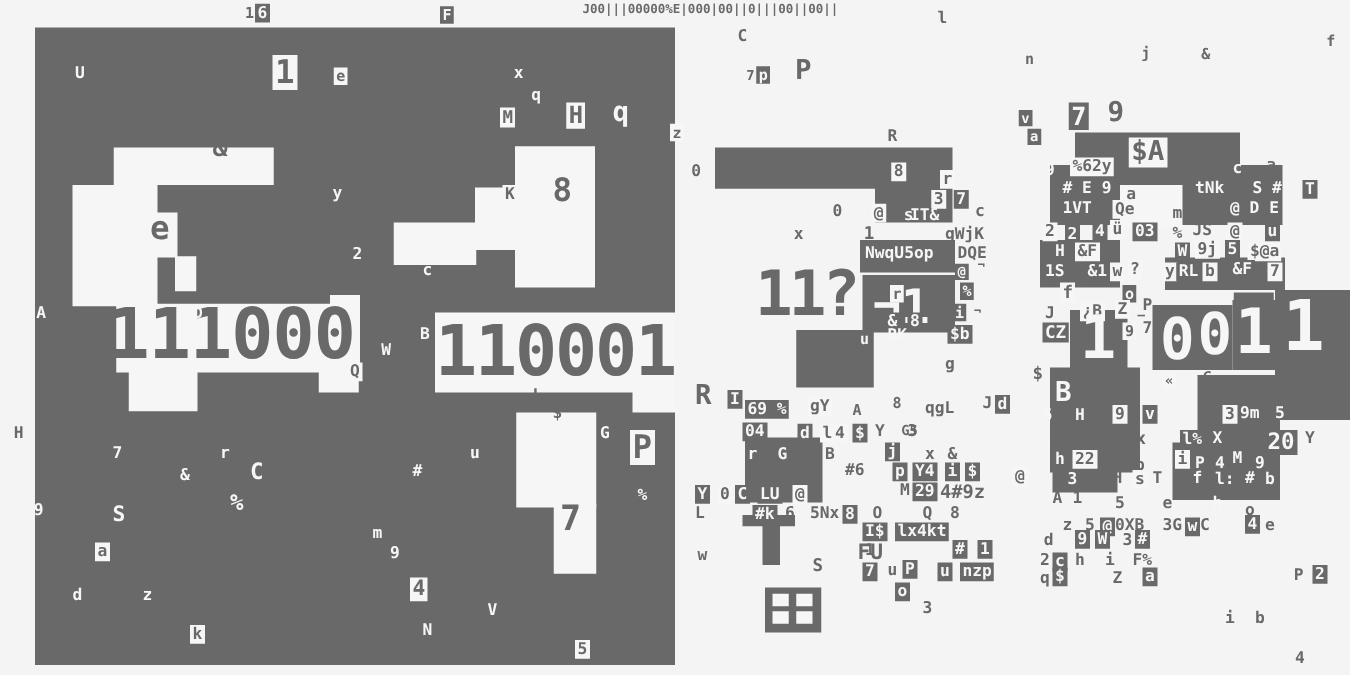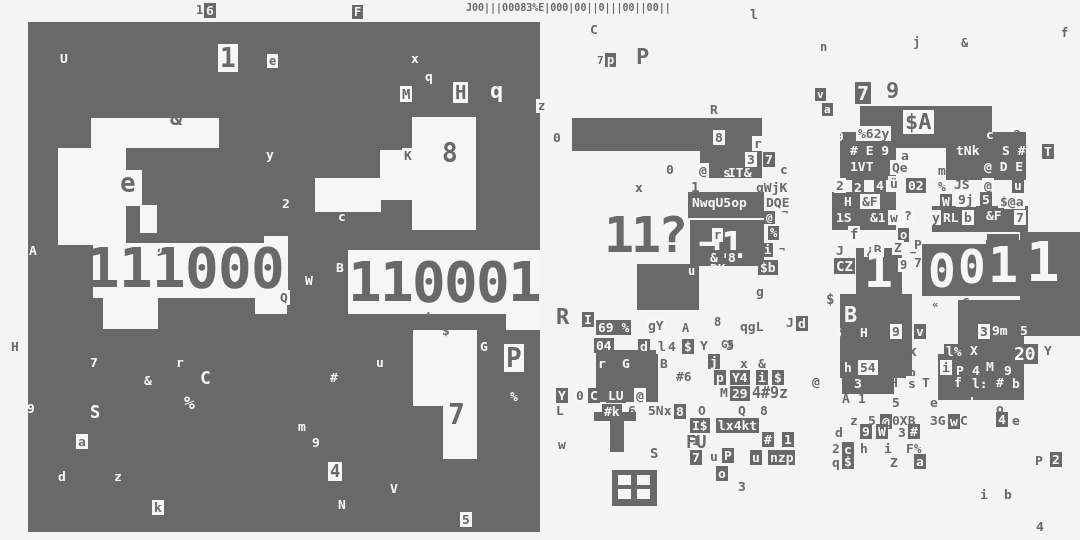"J00|||00083%E|000|00||0|||00||00||" span.g { text: 00083%E -> 00000%E }
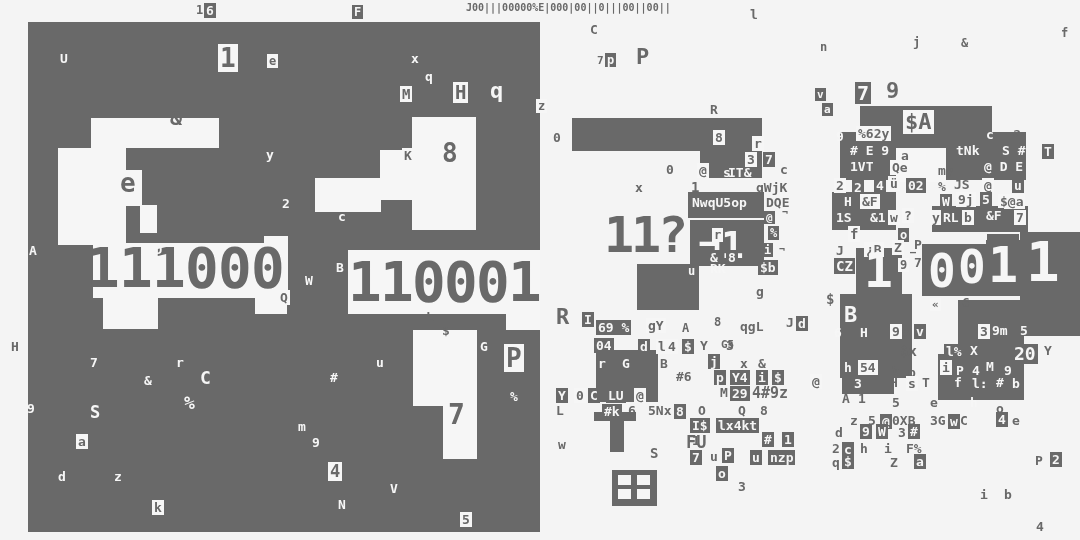"02" span.g { text: 02 -> 03 }
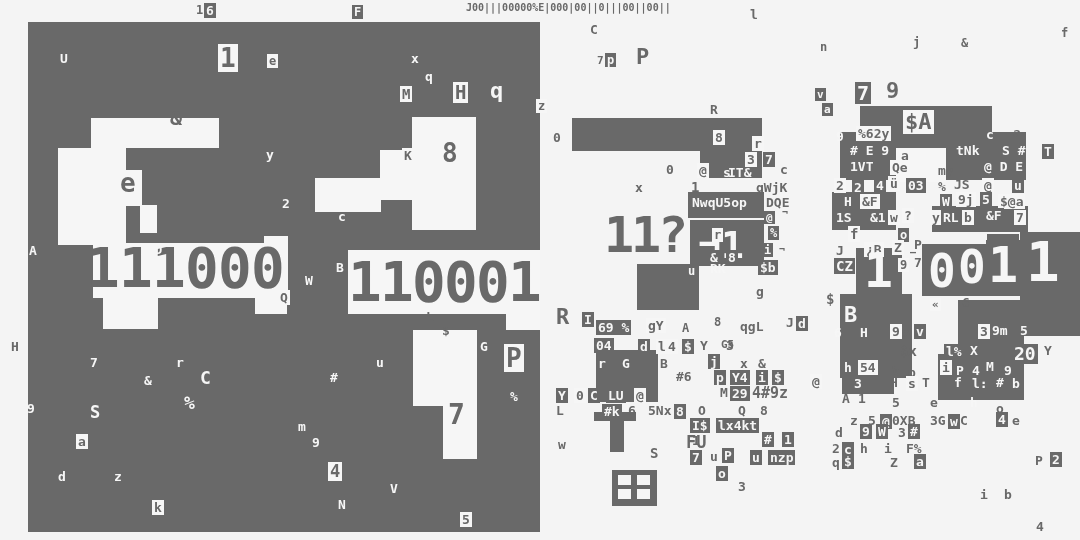"54" span.g { text: 54 -> 22 }
